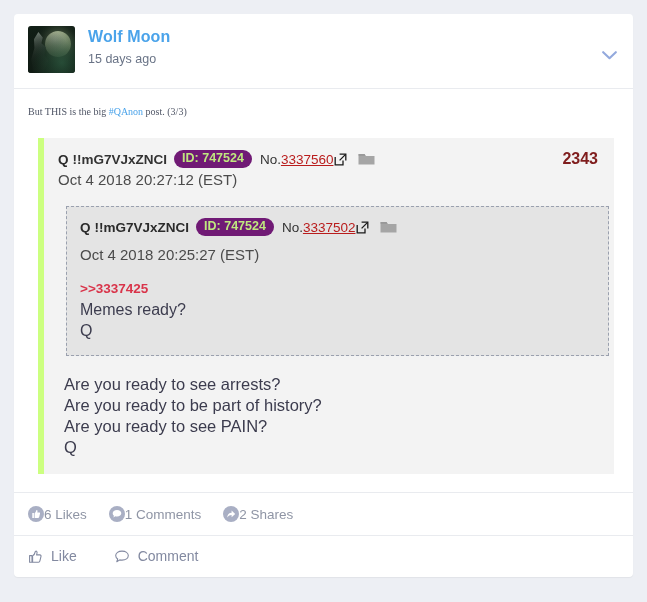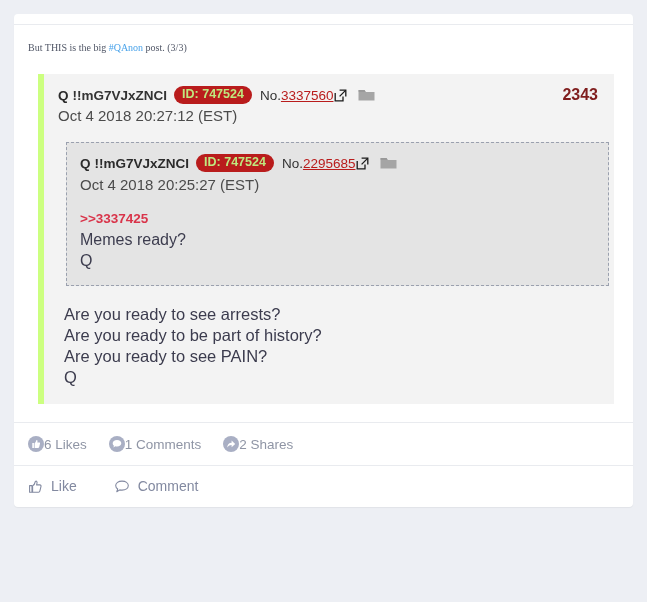"Wolf Moon" div.post-header { html: none -> <div> <div> <div></div> <div></div> <div></div> </div> <div> <div>Wolf Moon</div> <div>15 days ago</div> </div> <div> <span> <svg> <path></path> </svg> </span> </div> </div> }
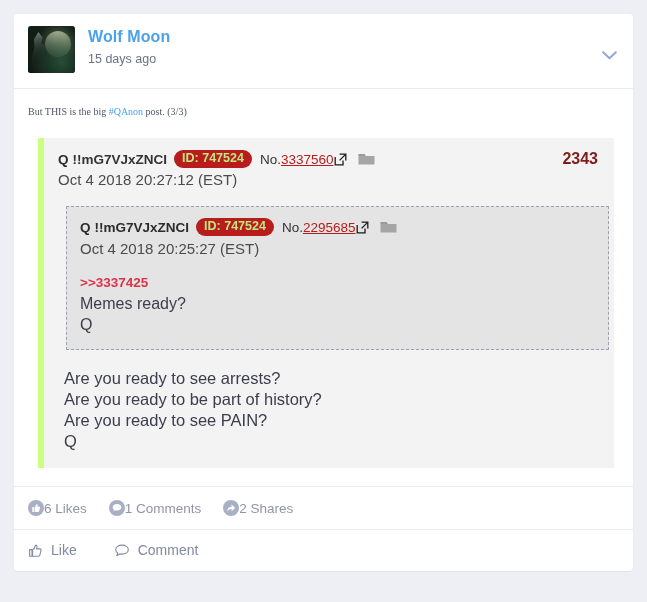"ID: 747524" .id-badge { background: #b91c1c -> #701a75 }
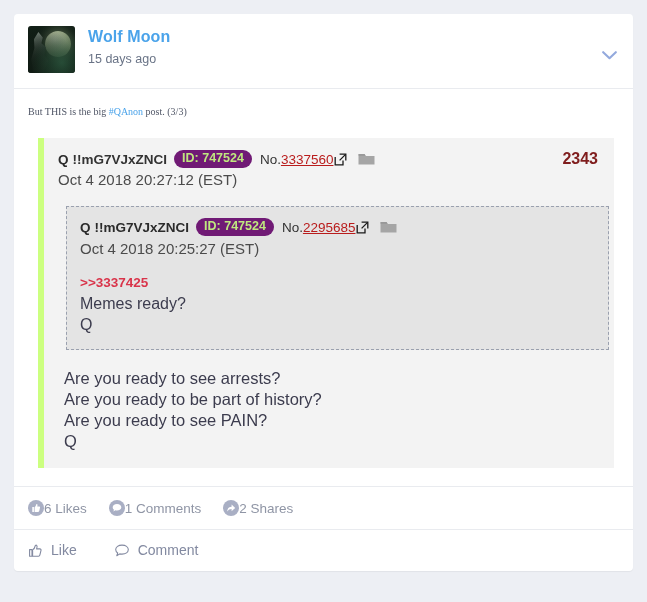"2295685" span.q-no-link { text: 2295685 -> 3337502 }
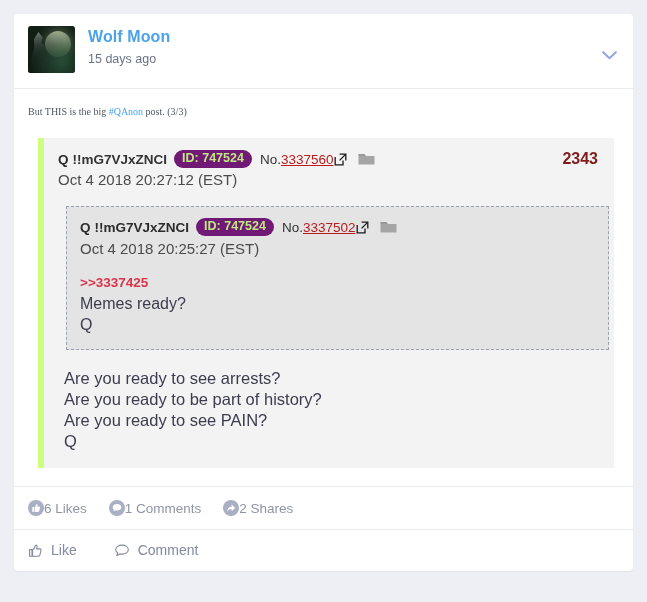"Oct 4 2018 20:25:27 (EST)" .q-inner .q-date { margin-top: 3px -> 9px }
